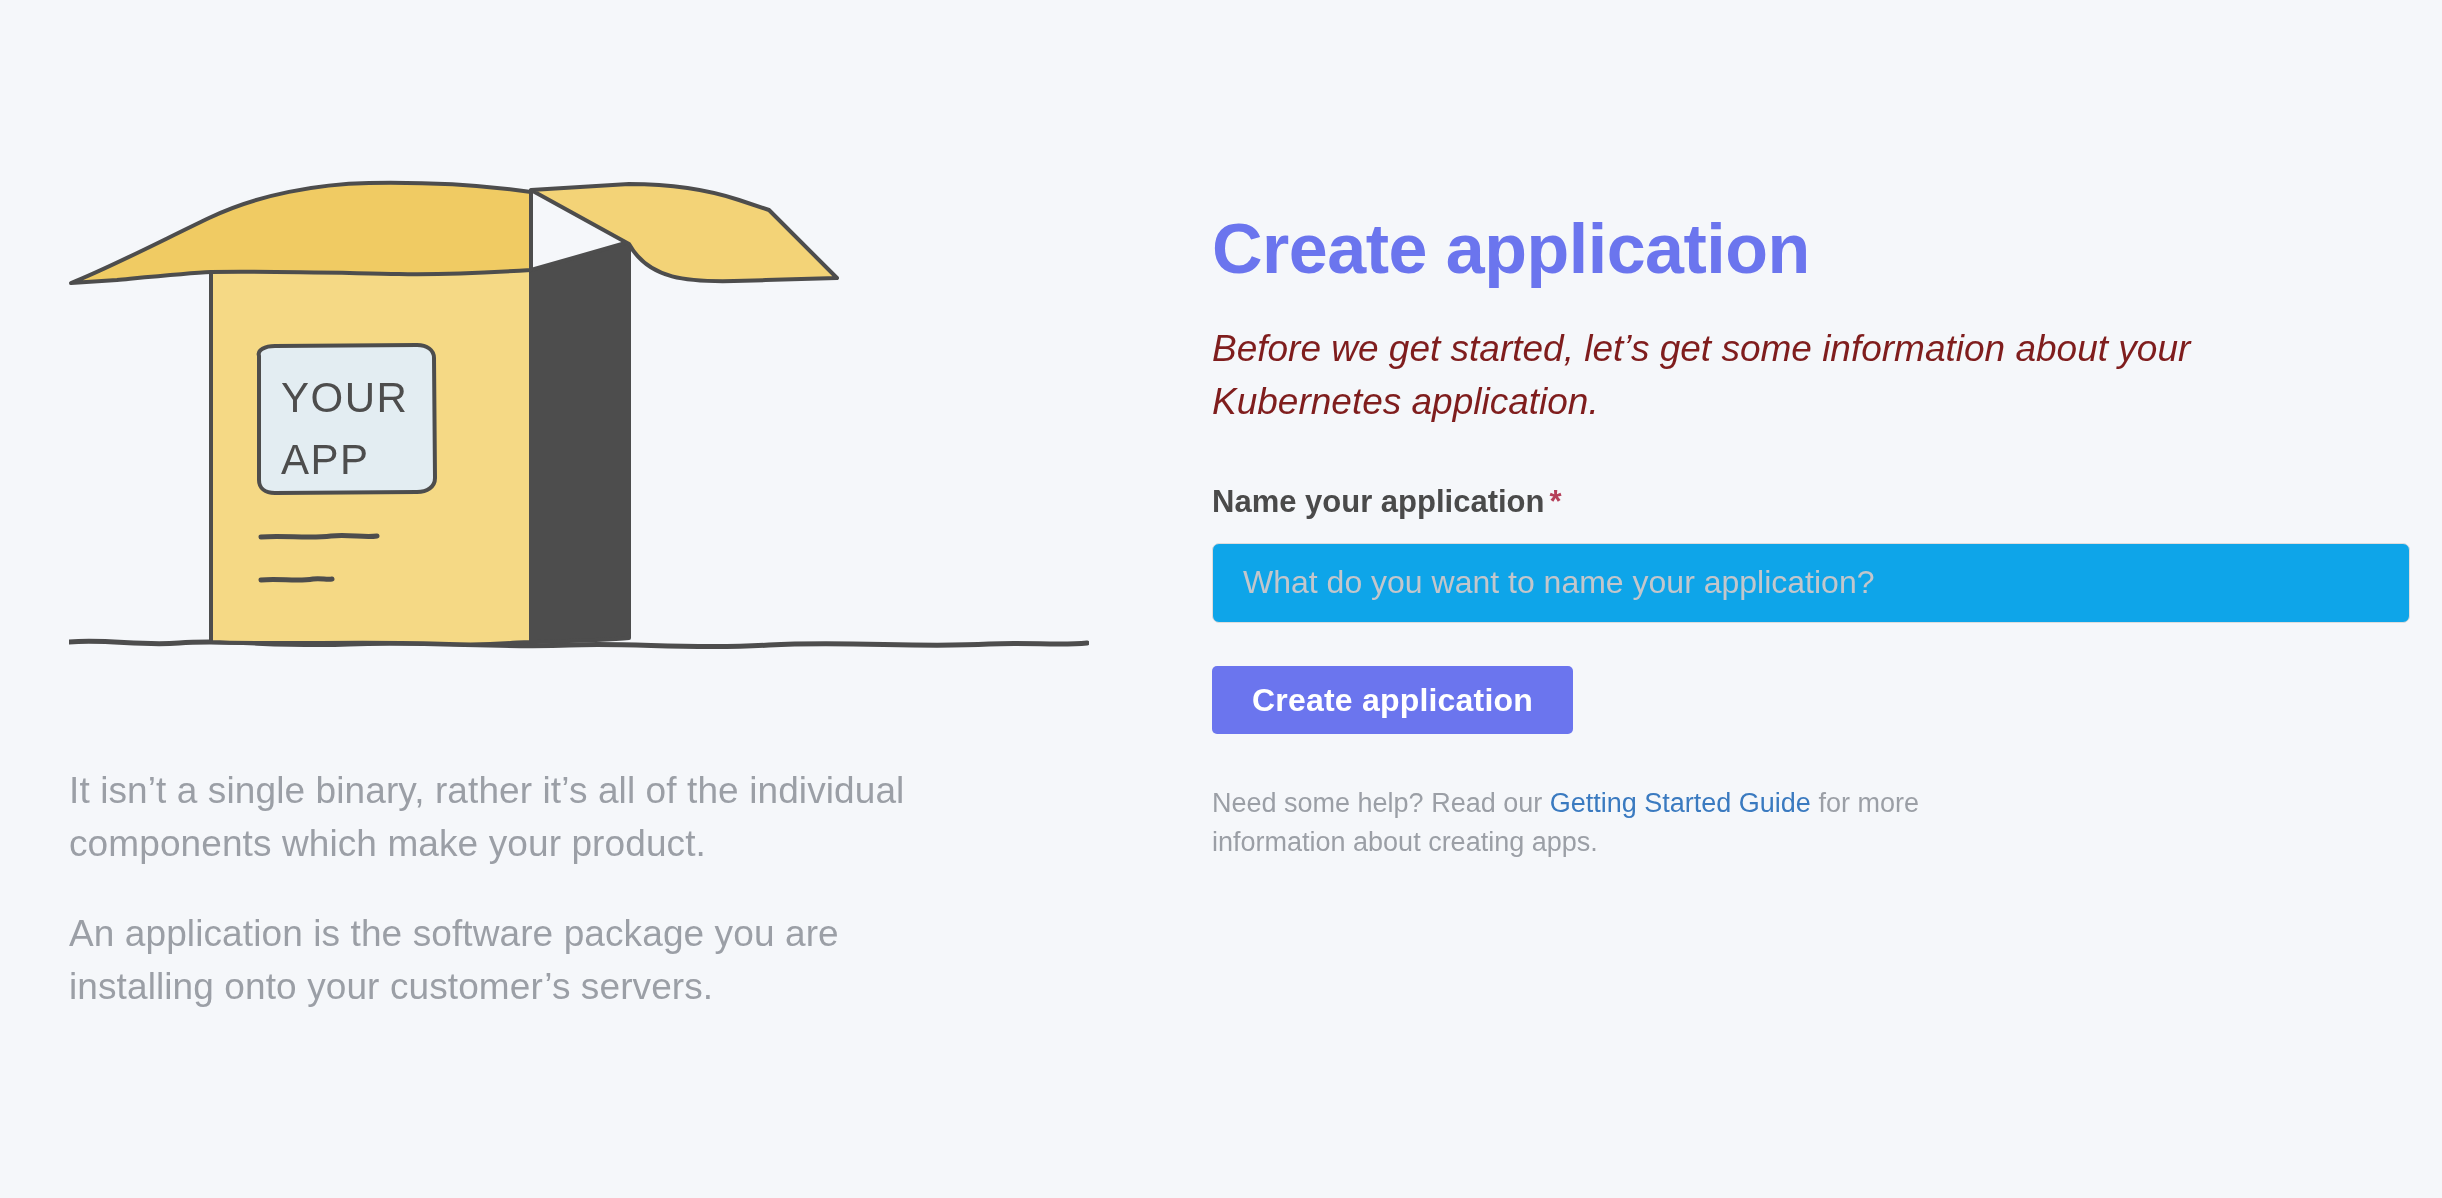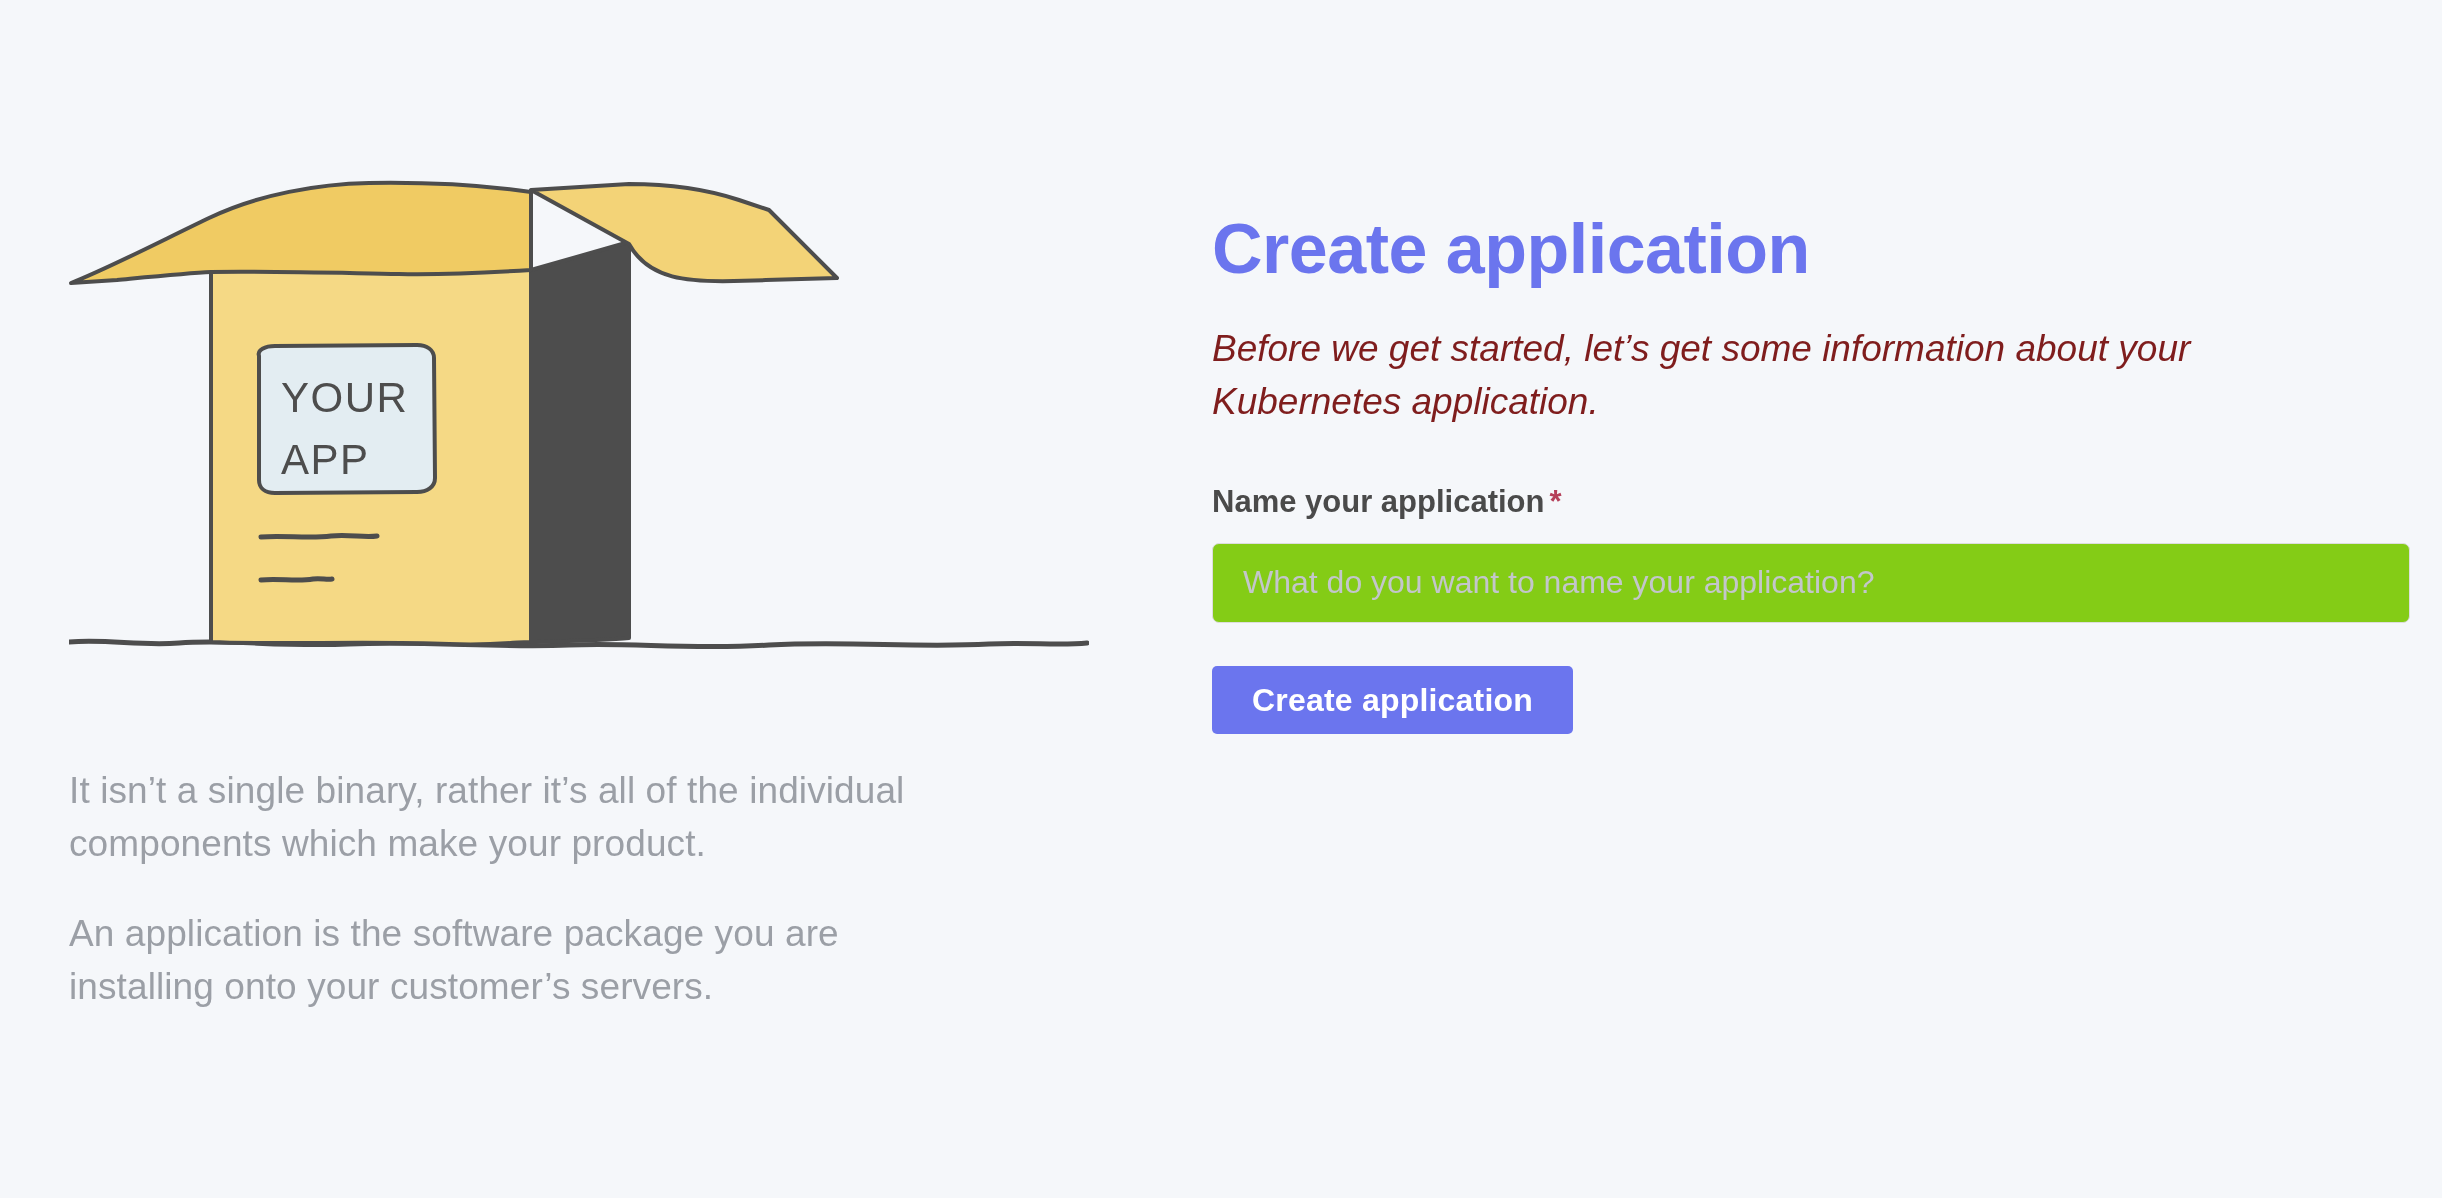"What do you want to" .text-input { background: #84cc16 -> #0ea5e9 }
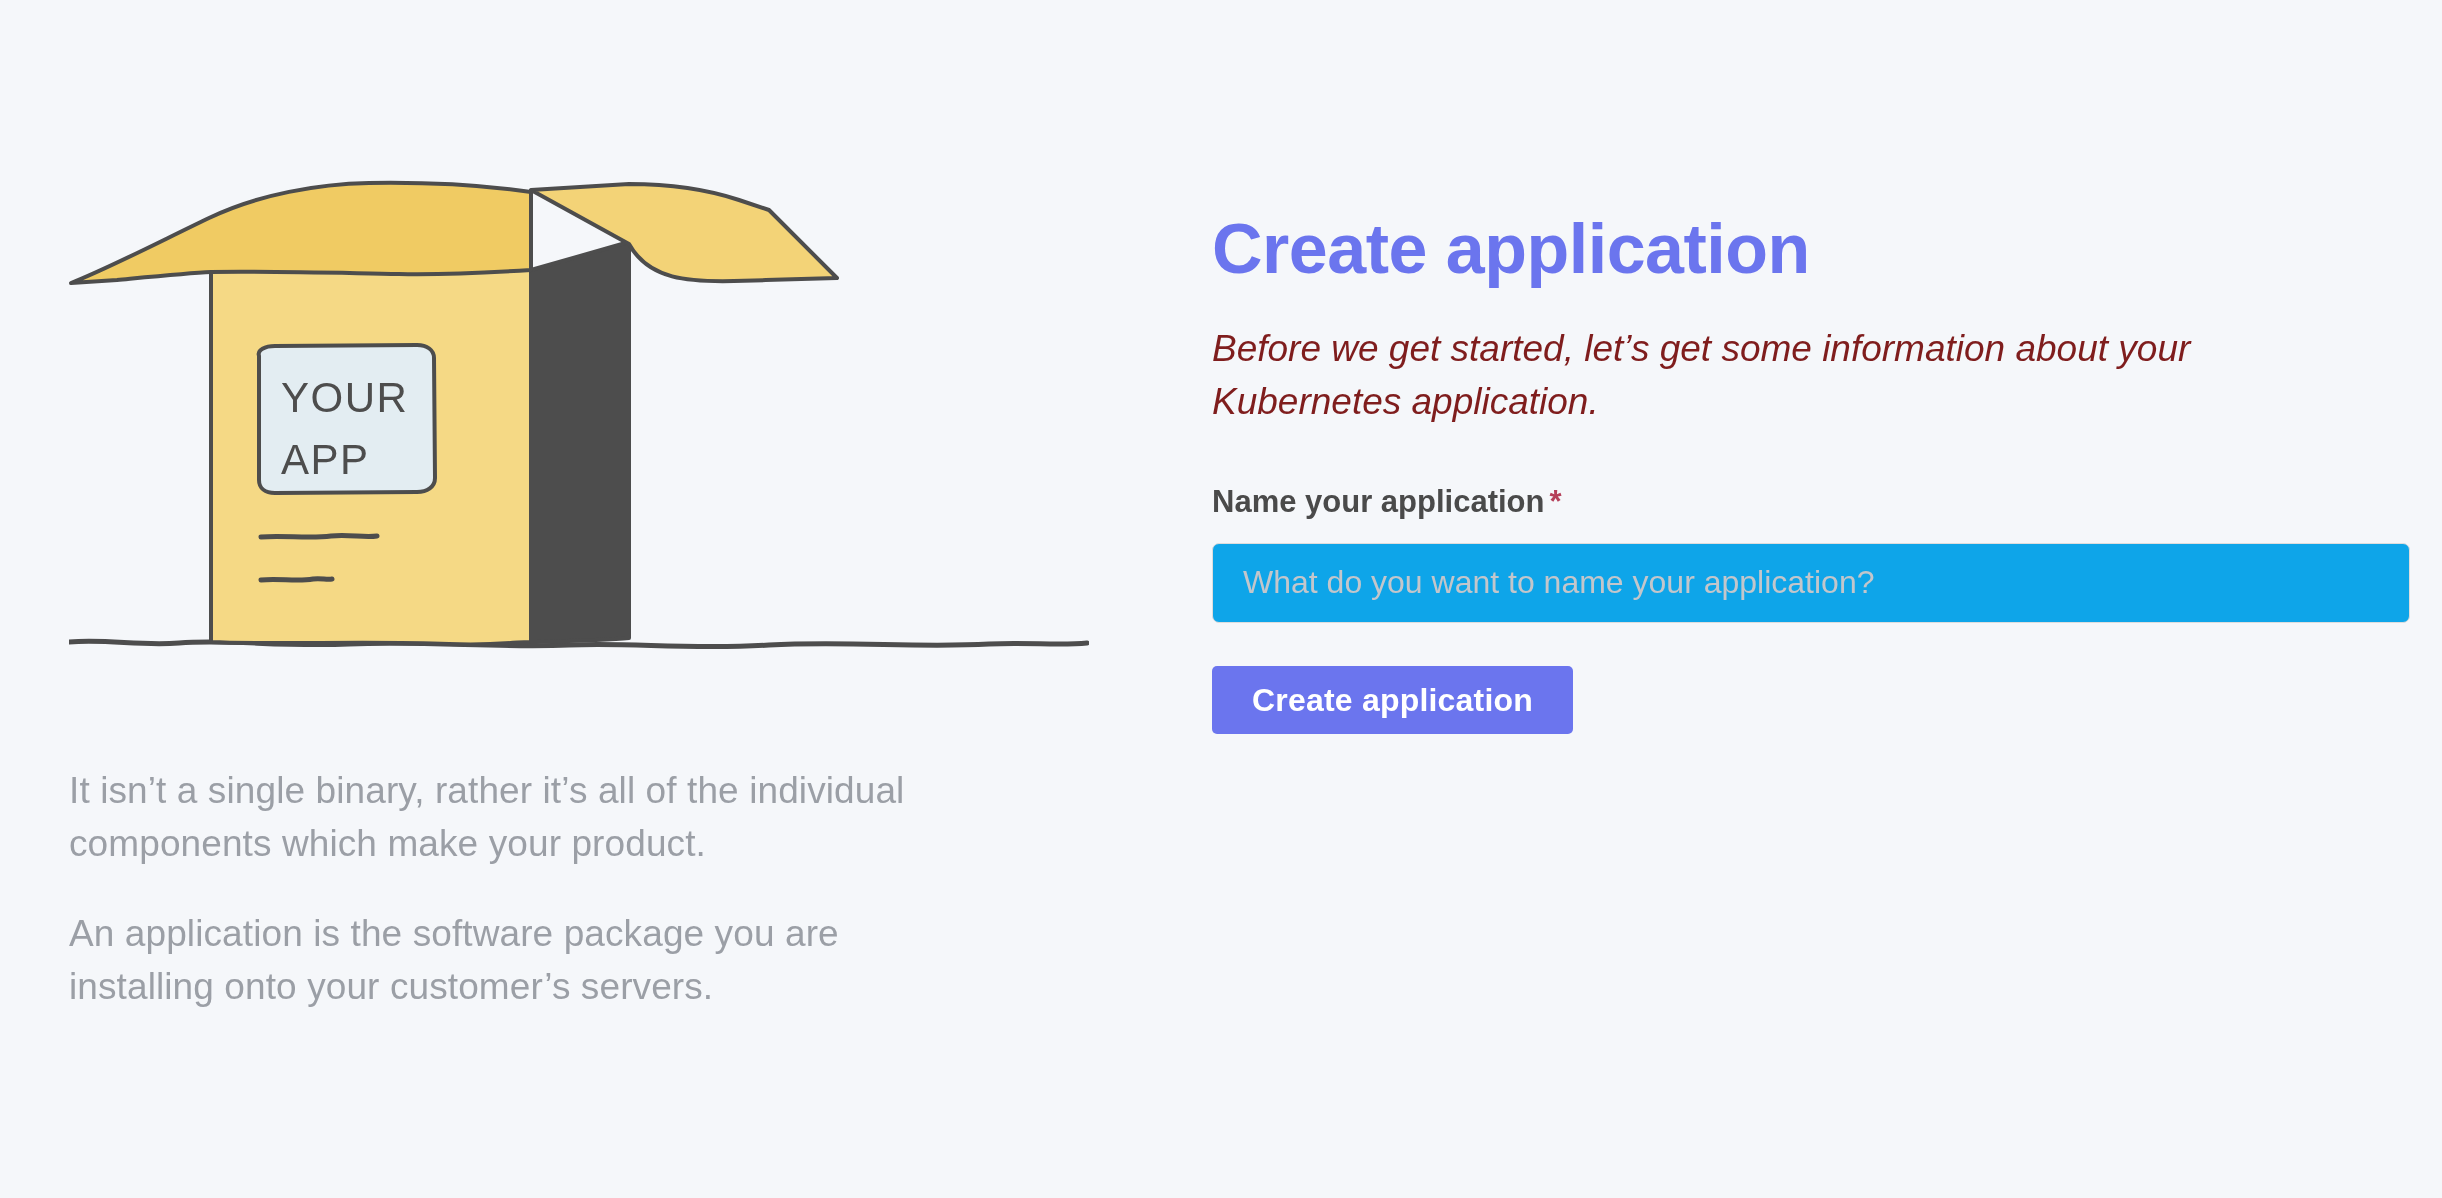"Need some help? Read our" p.help-note { html: none -> <p> <span>Need some help? Read our </span><a>Getting Started Guide</a><span> for more information about creating apps.</span> </p> }
